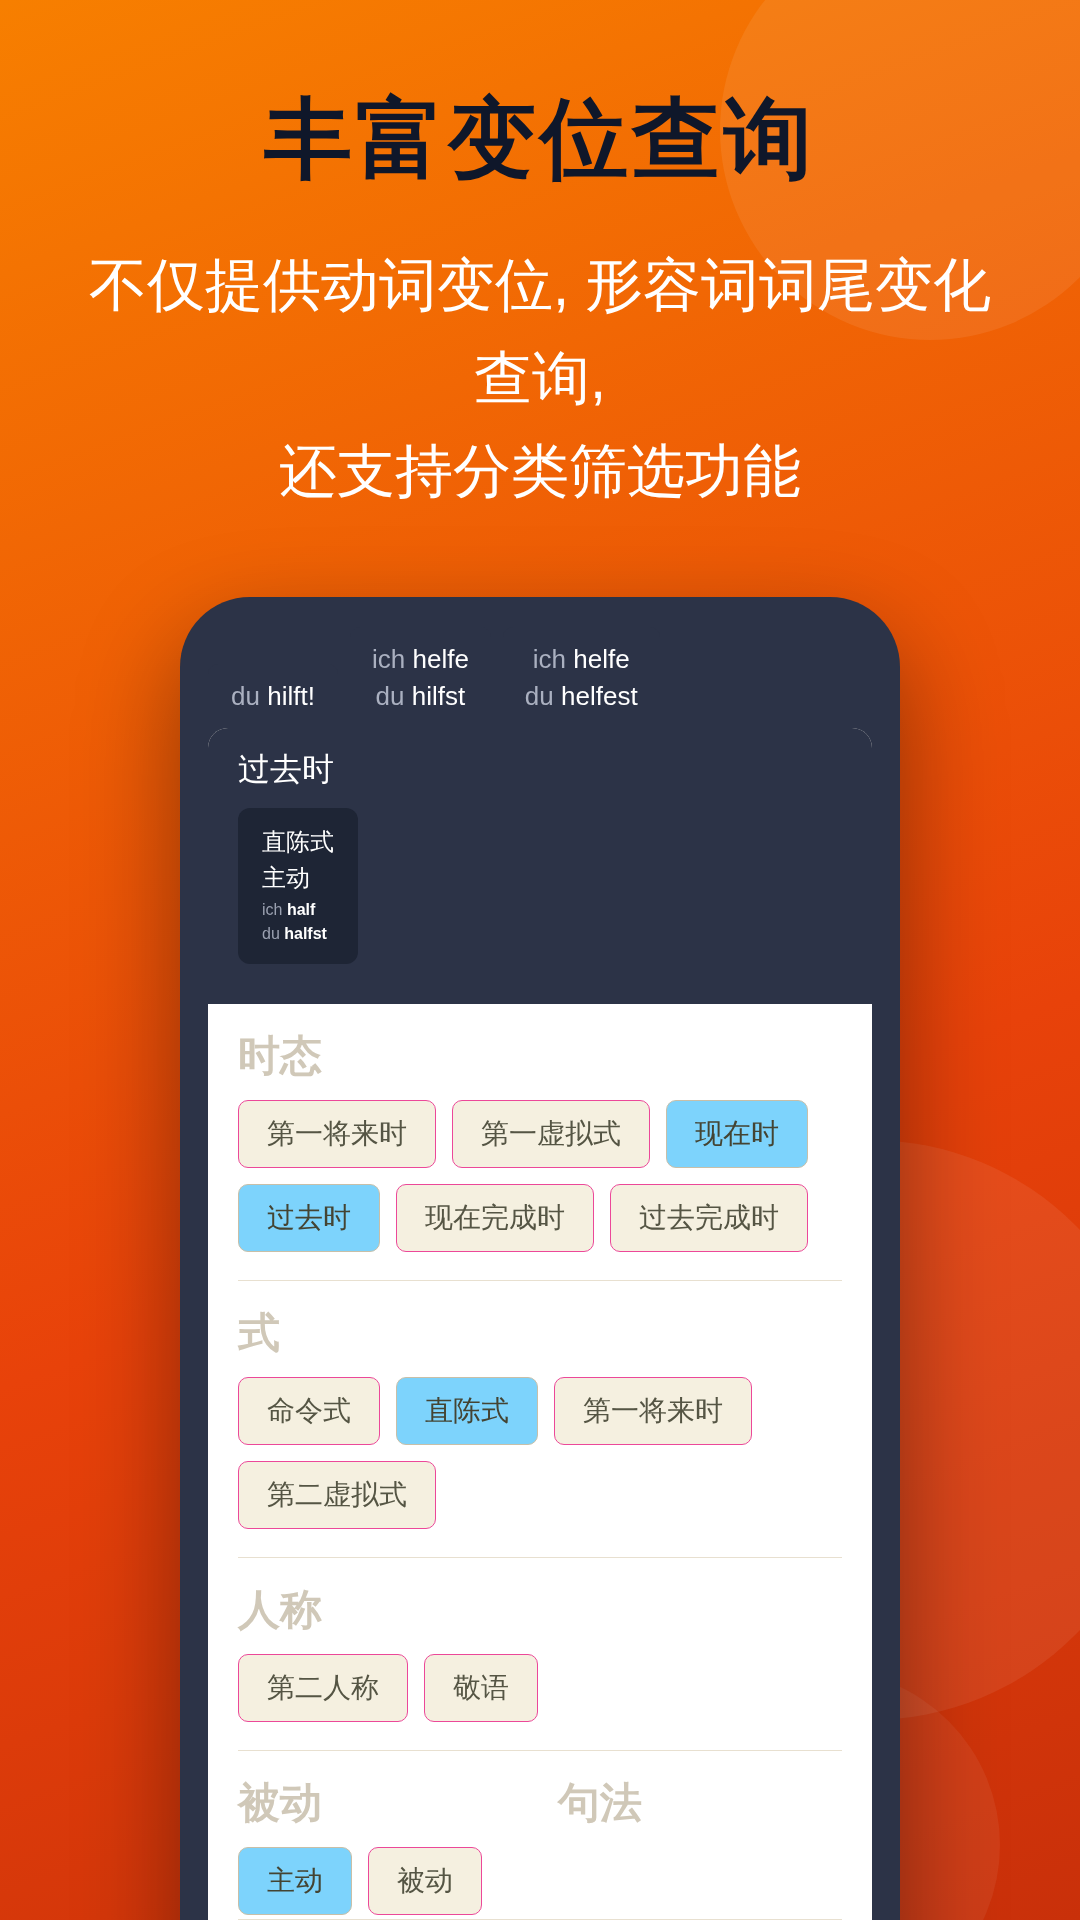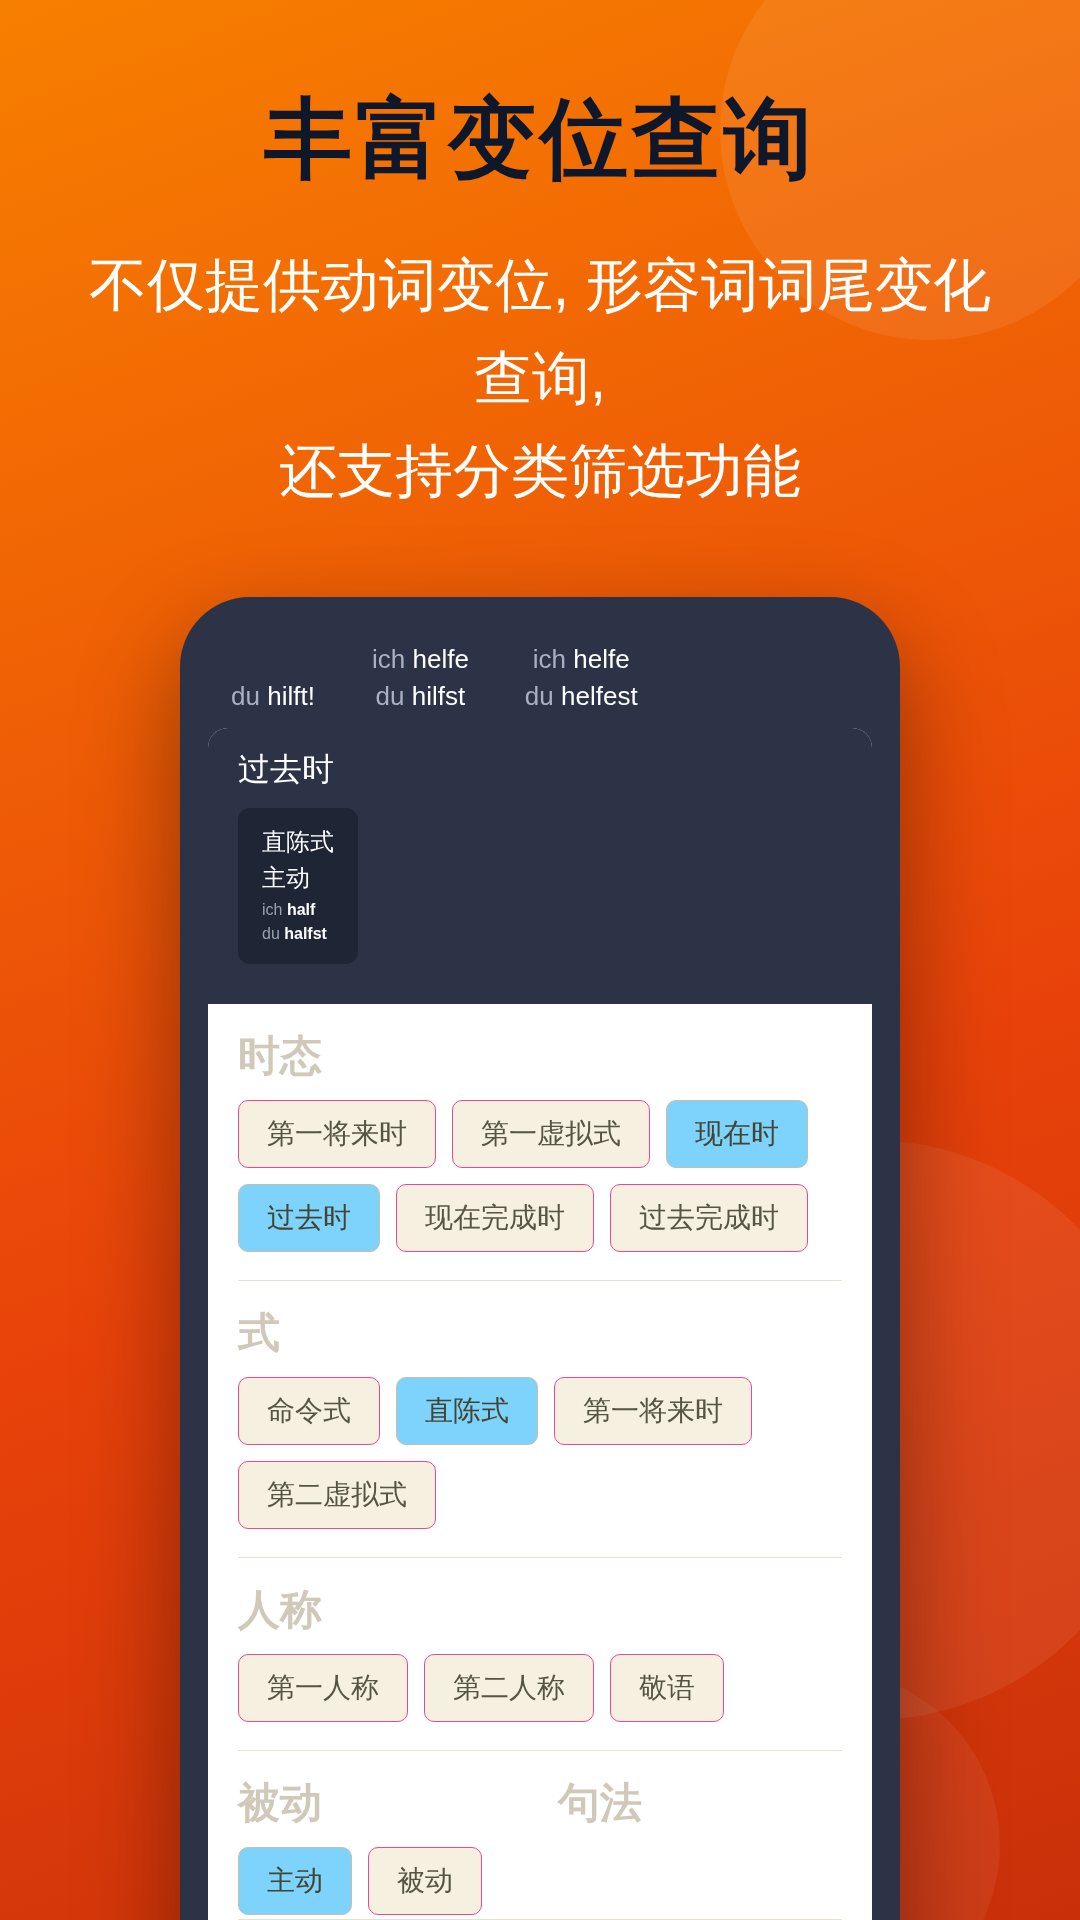"第一人称" div.filter-chip { html: <div>第一人称</div> -> none }
